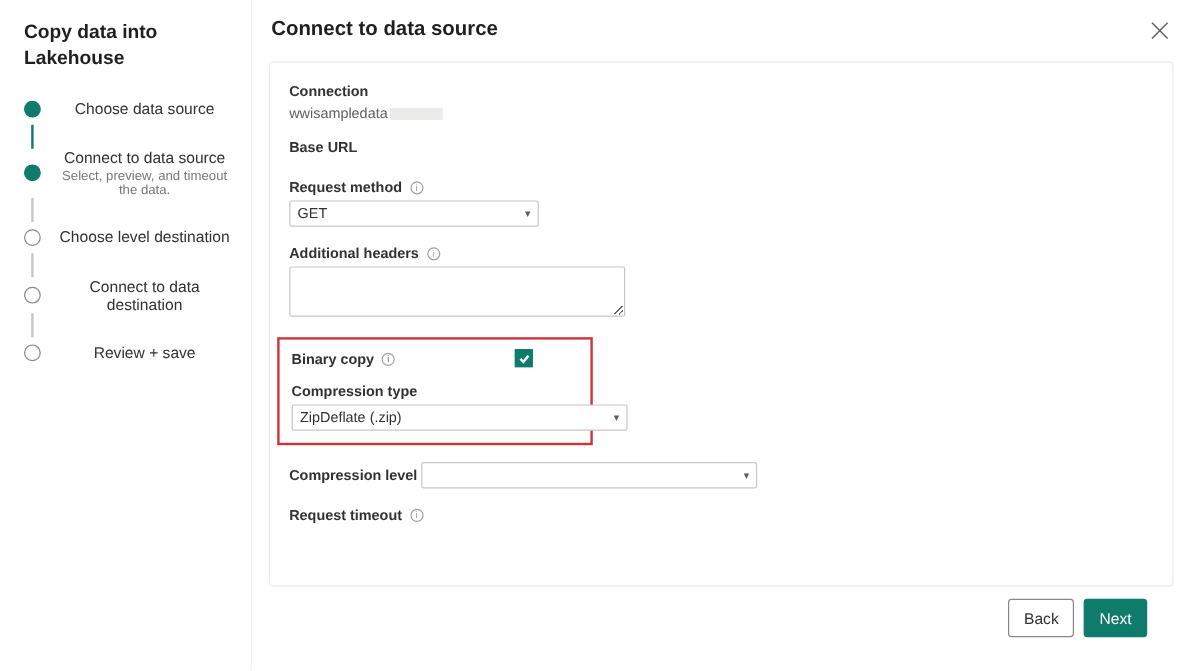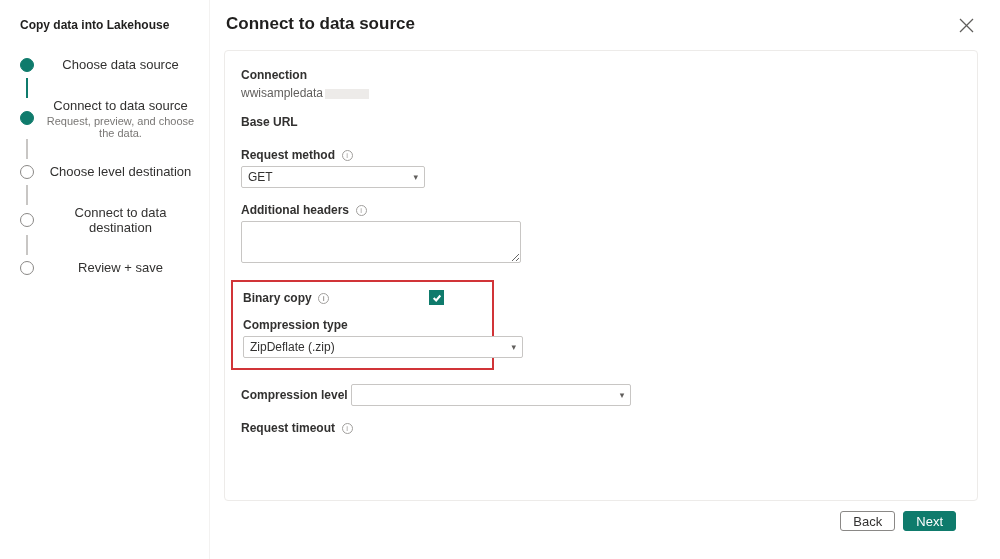"Copy data into Lakehouse" .wizard-title { font-size: 12px -> 16px }
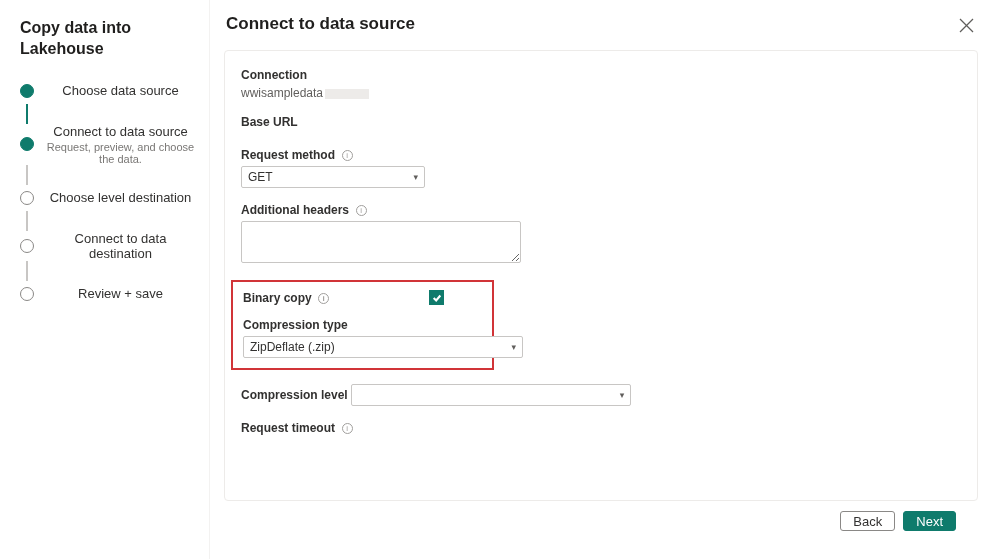"Request, preview, and choose the" span.step-sub { text: Request, preview, and choose -> Select, preview, and timeout }
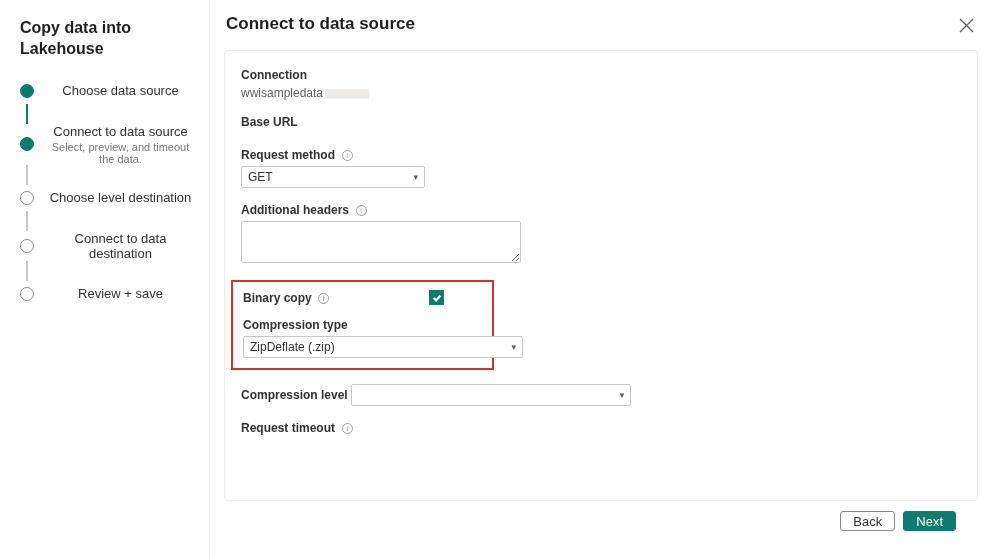"GET" .select-input { width: 184px -> 208px }
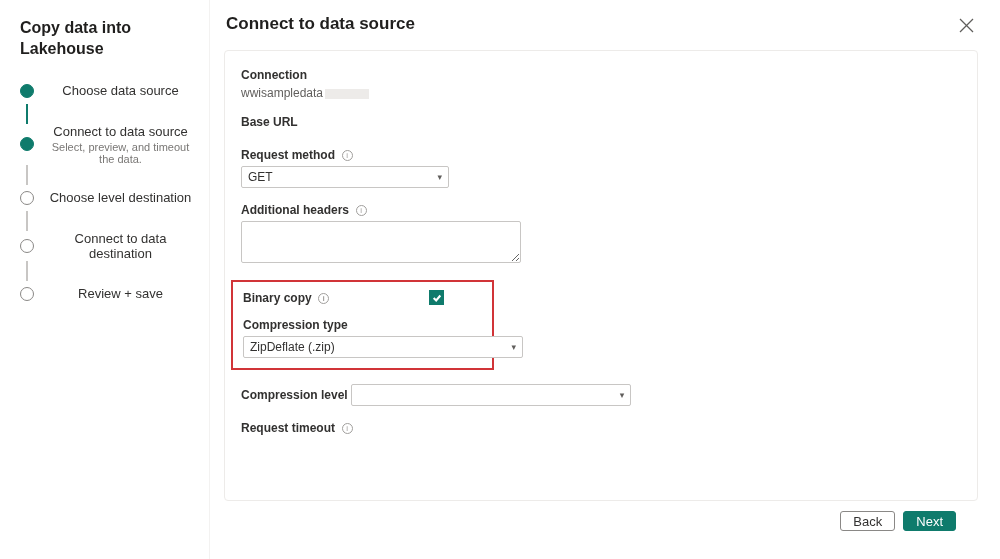"Back" .btn { height: 20px -> 32px }
